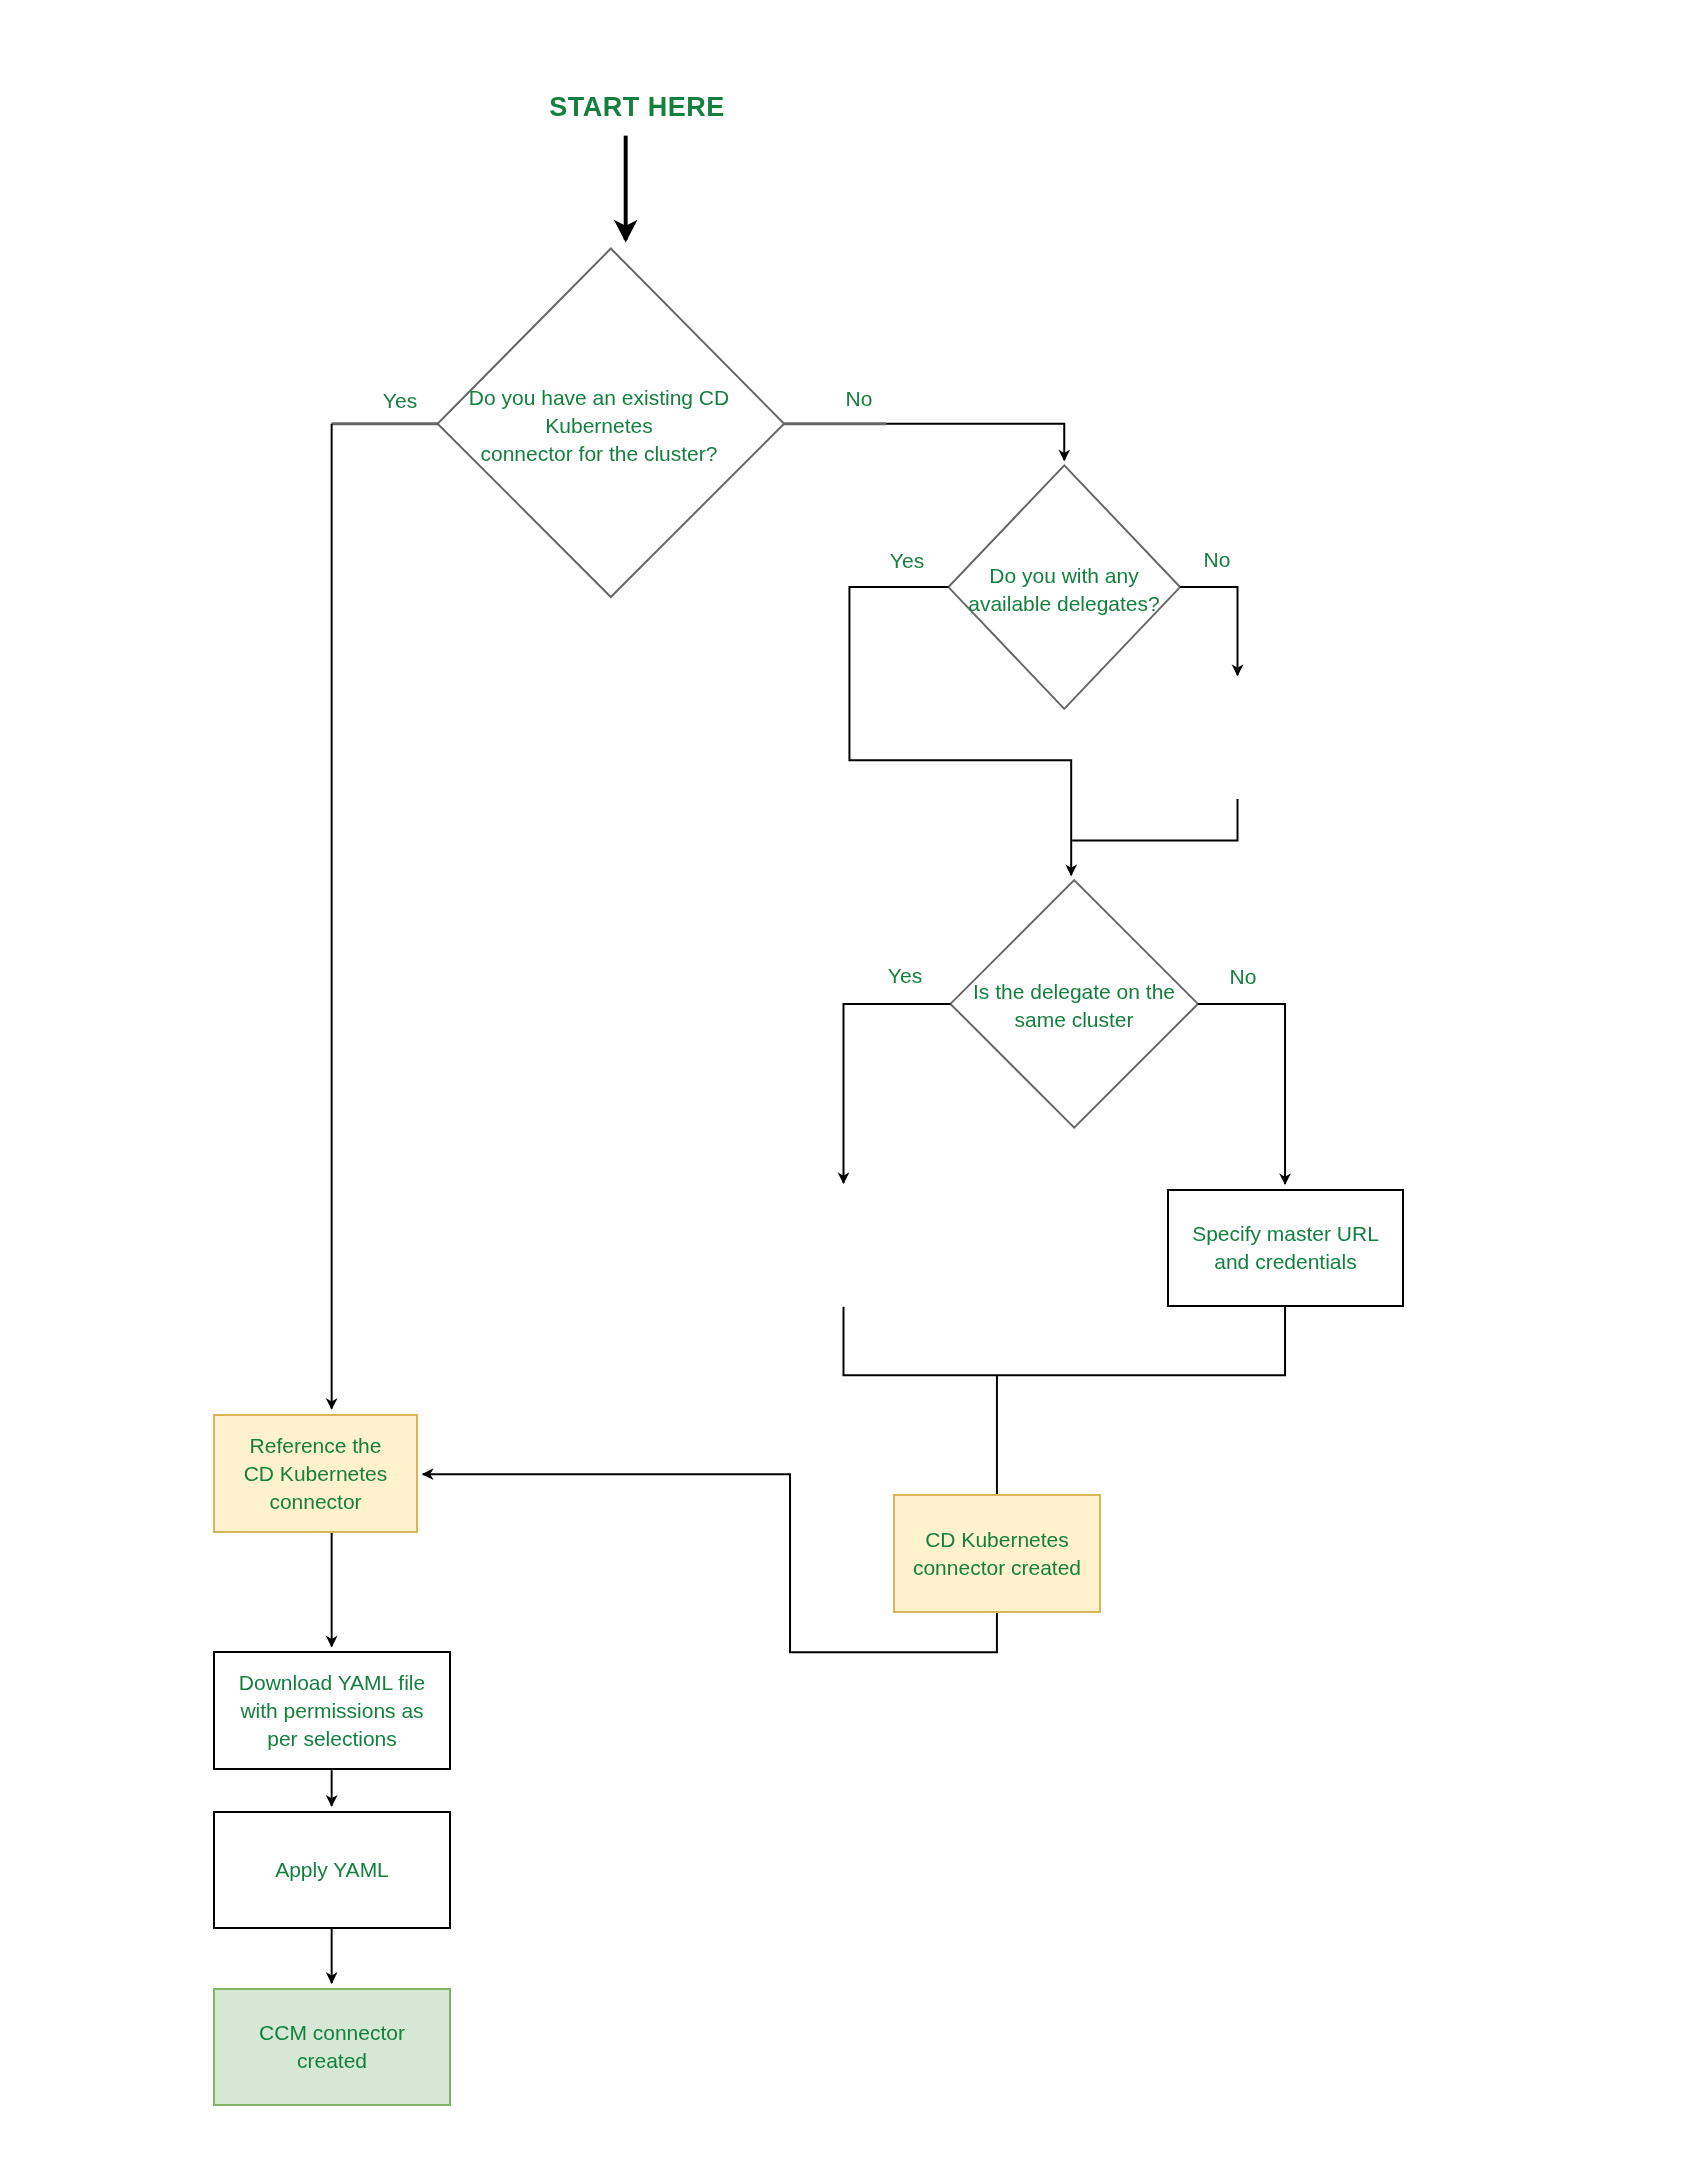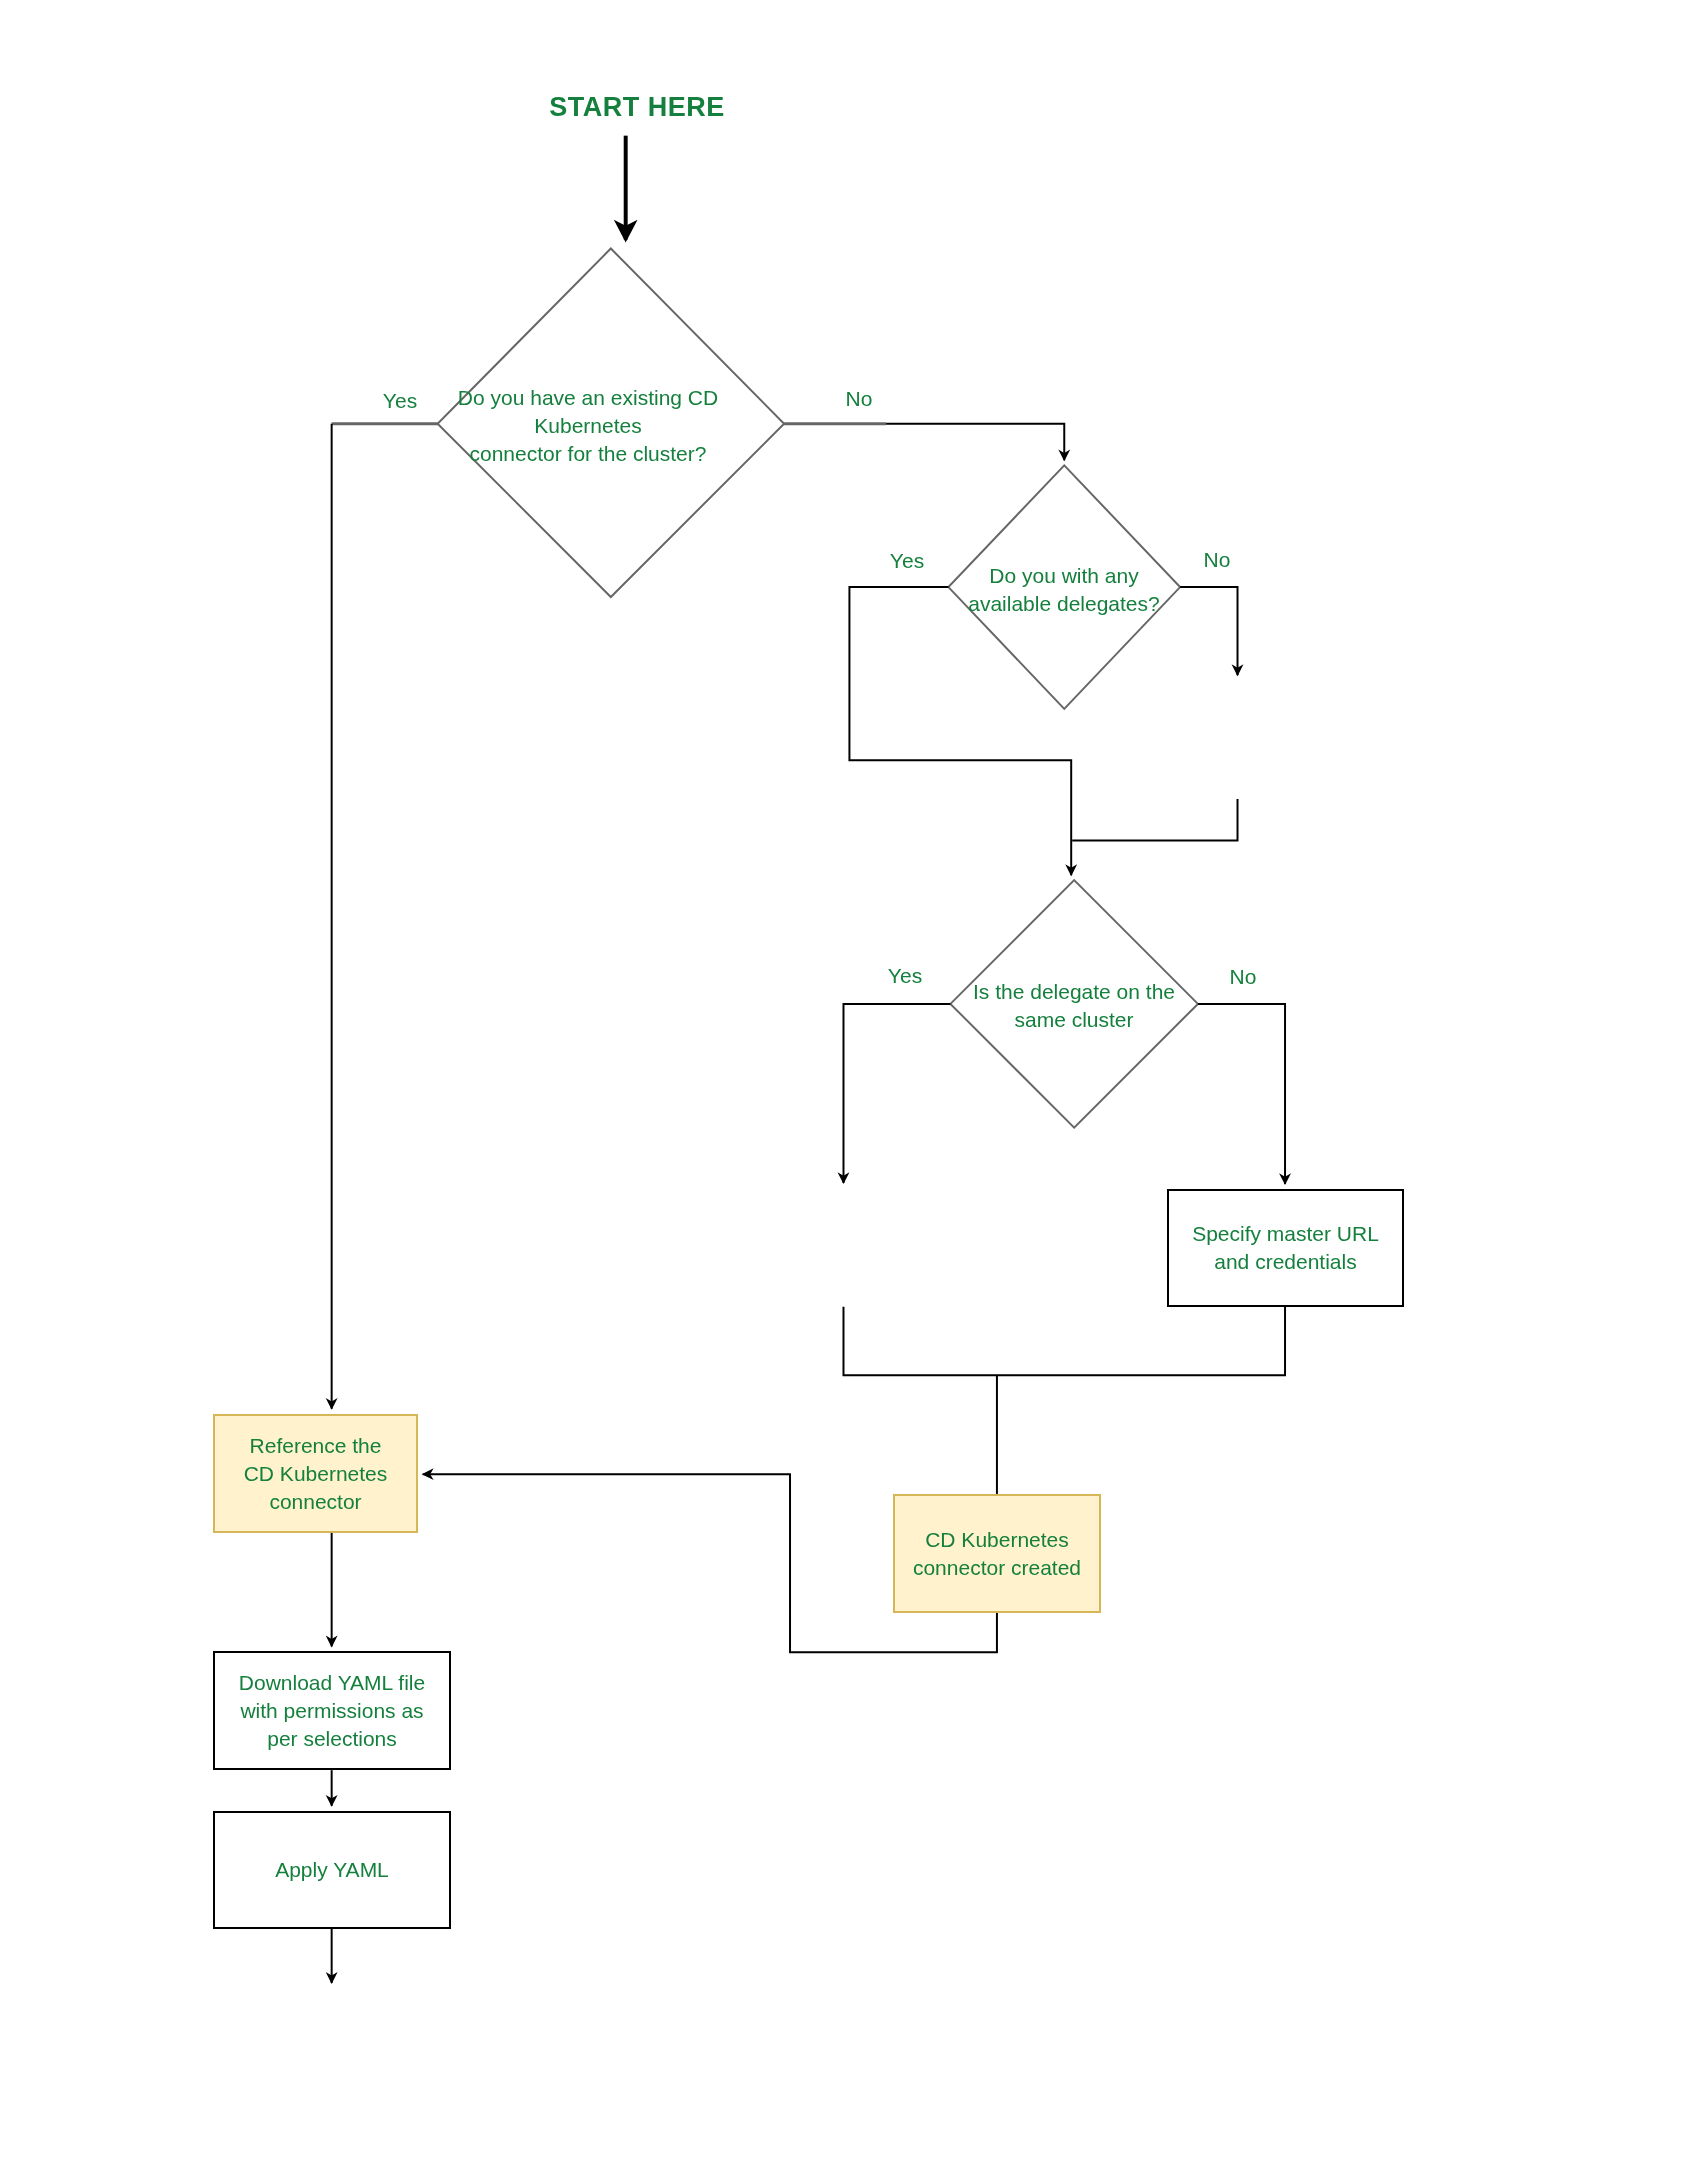"Do you have an existing" div.node { left: 400px -> 411px }
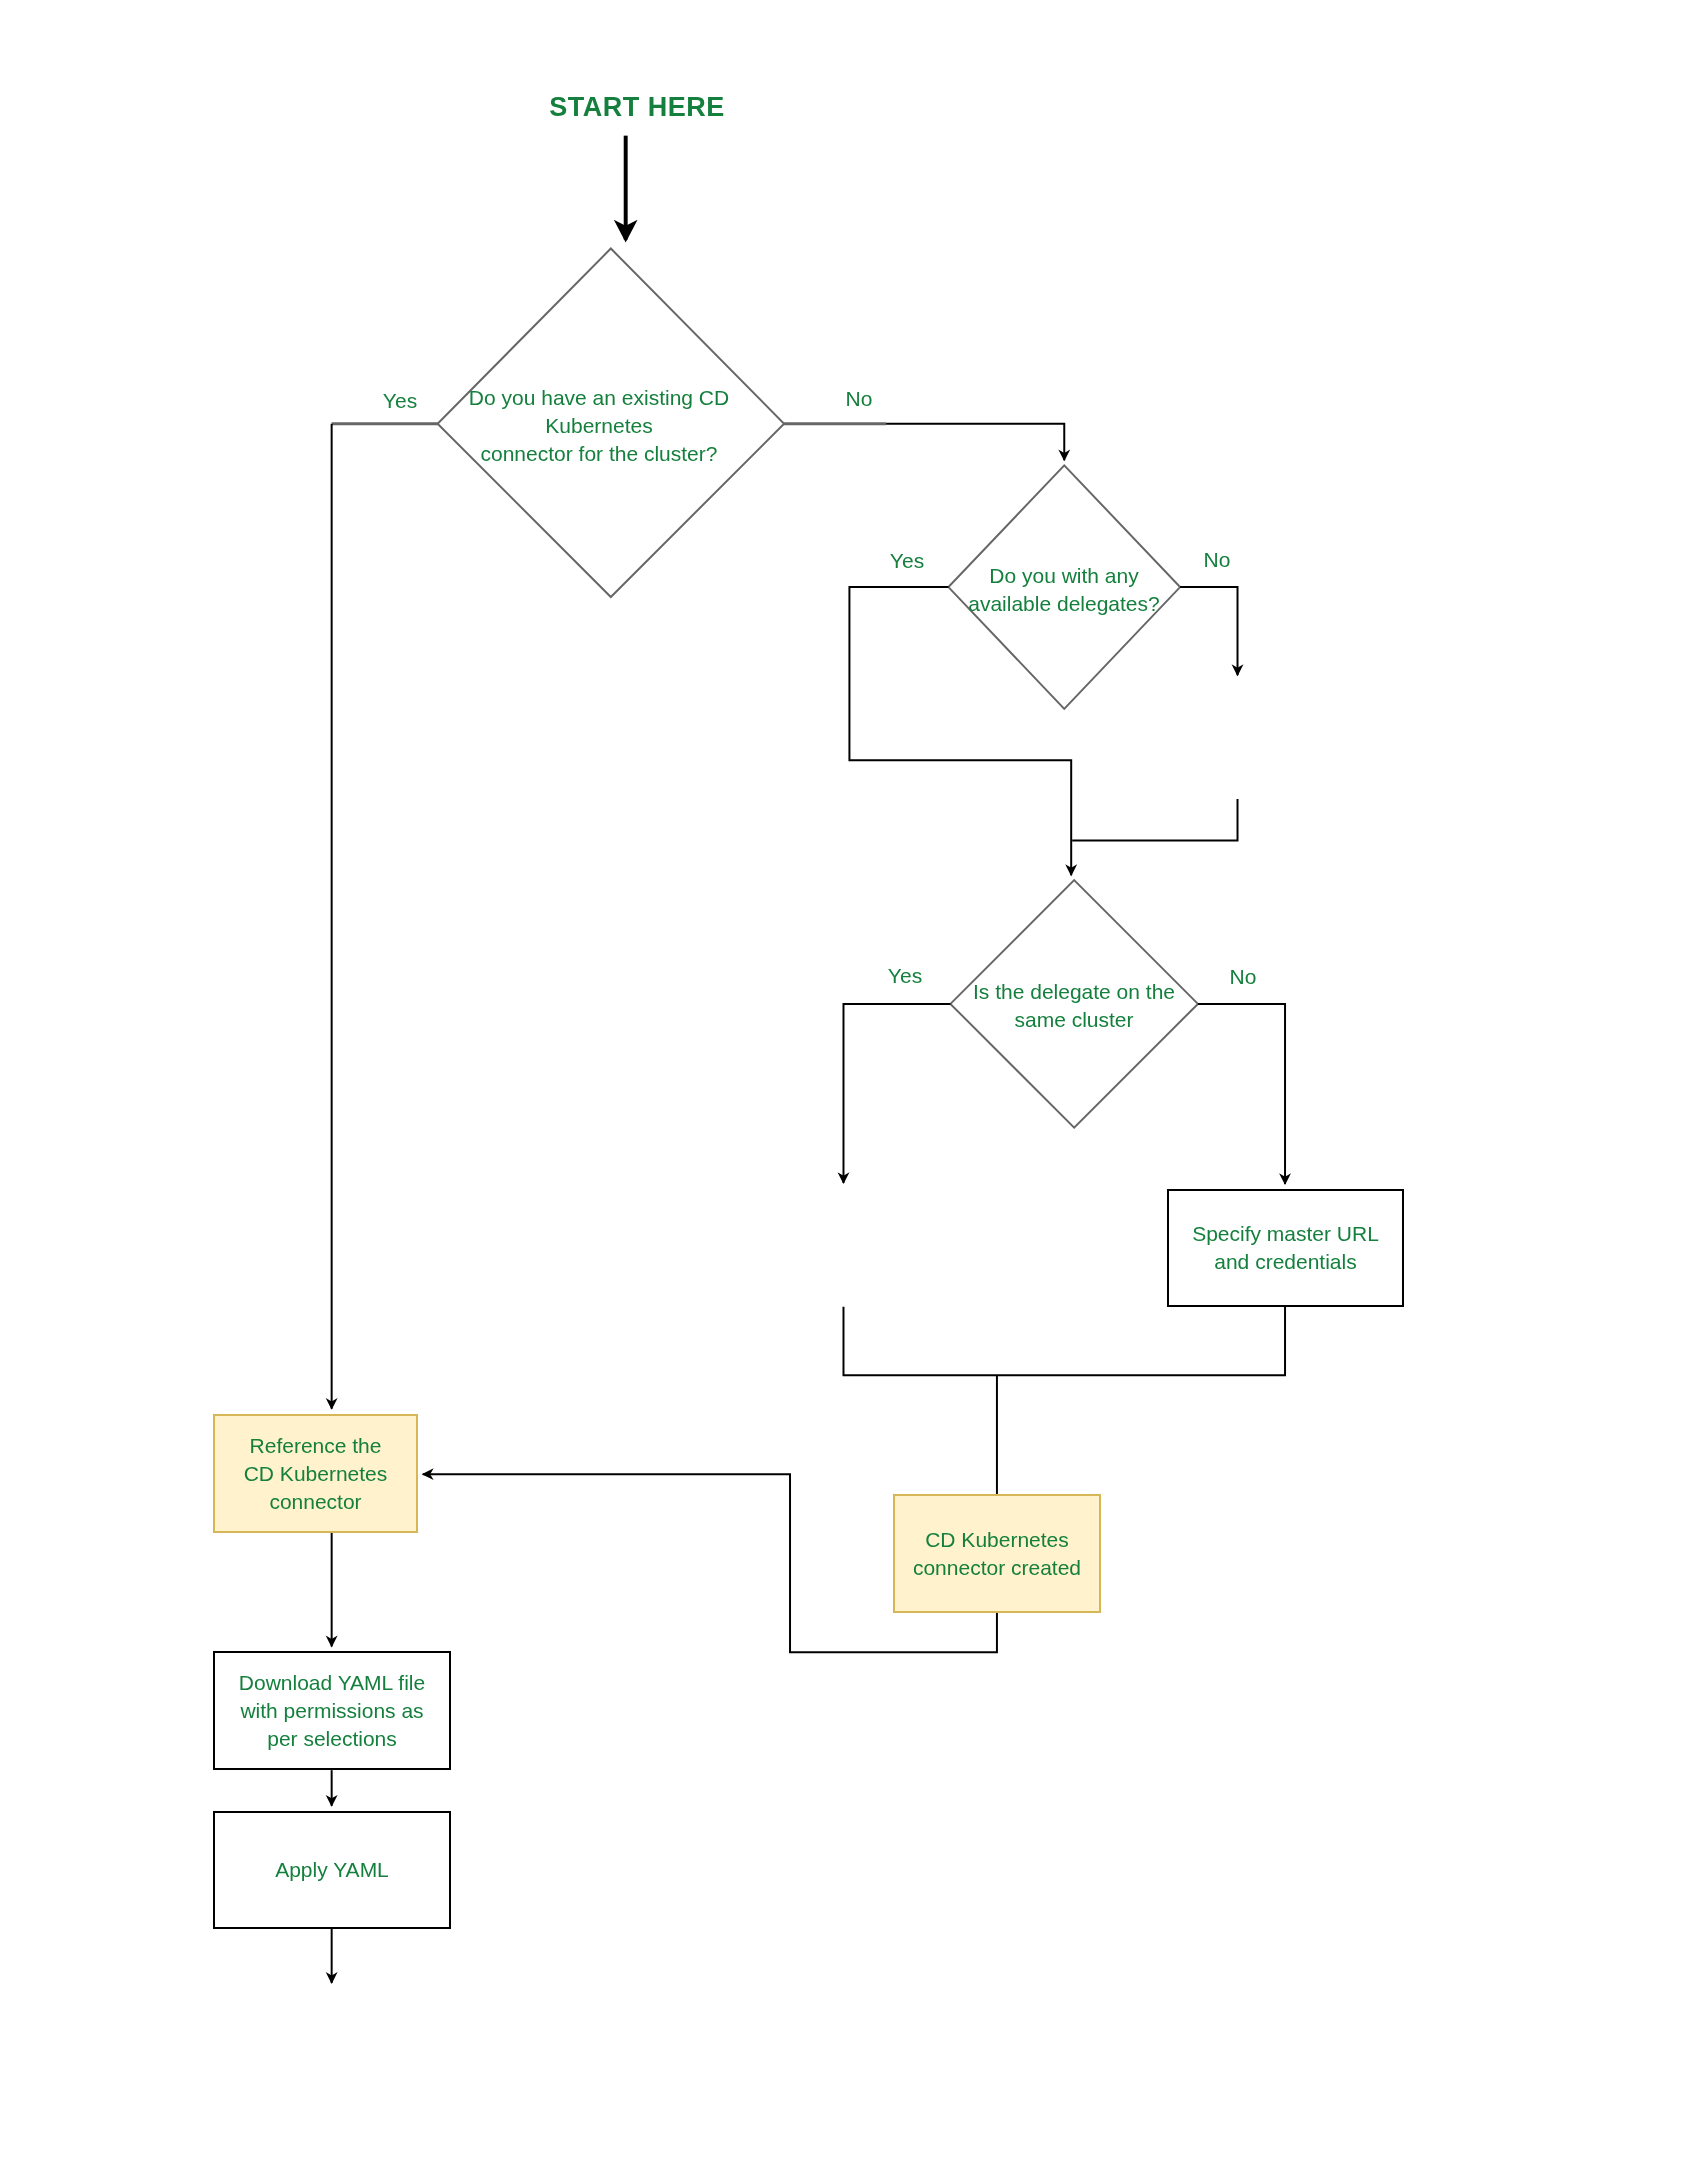"CCM connector" div.node { html: none -> <div>CCM connector created</div> }
